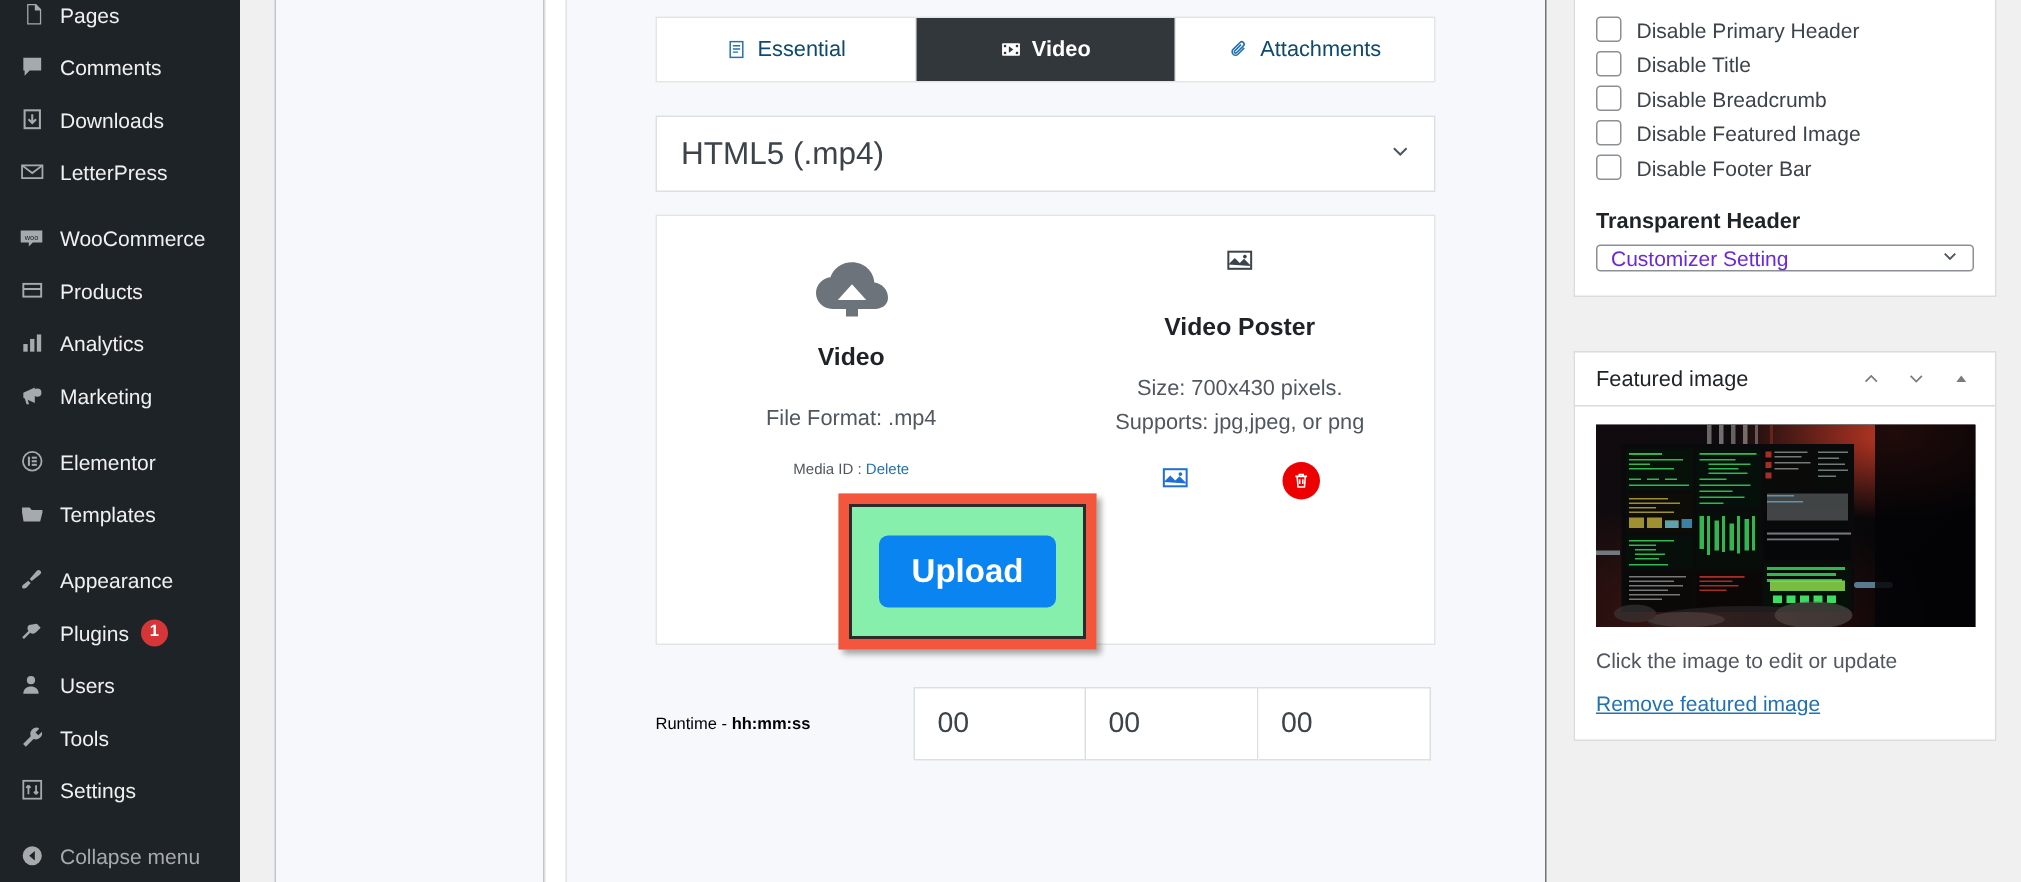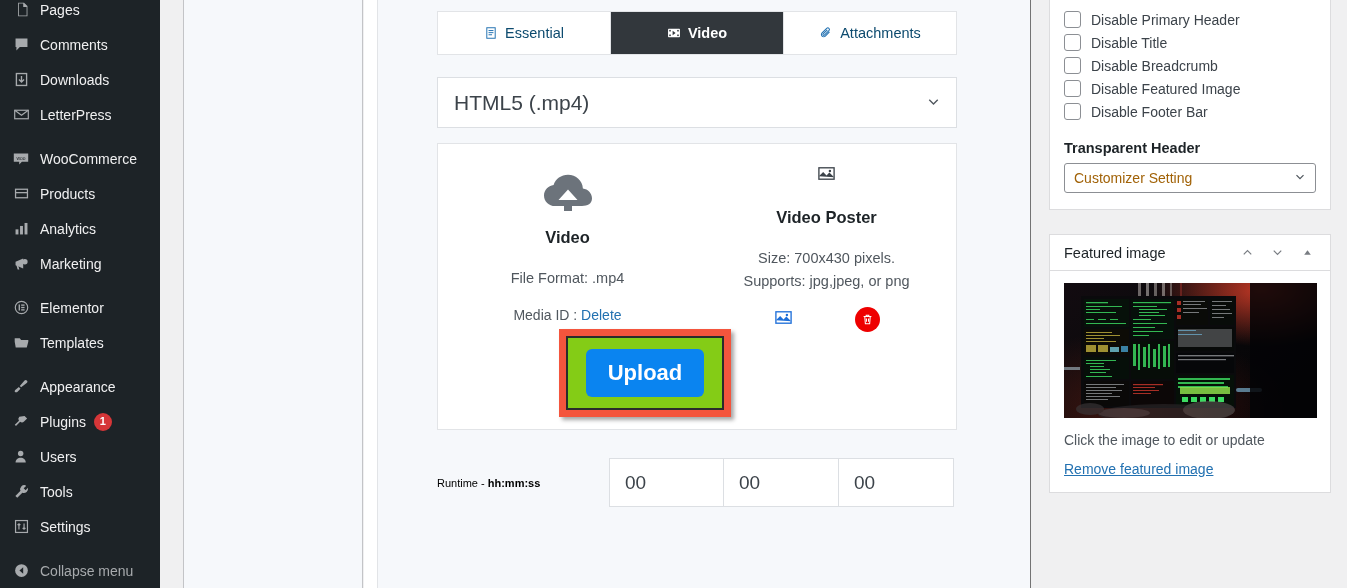"Customizer Setting" .th-select { color: #a16207 -> #6d28d9; height: 30px -> 18px }
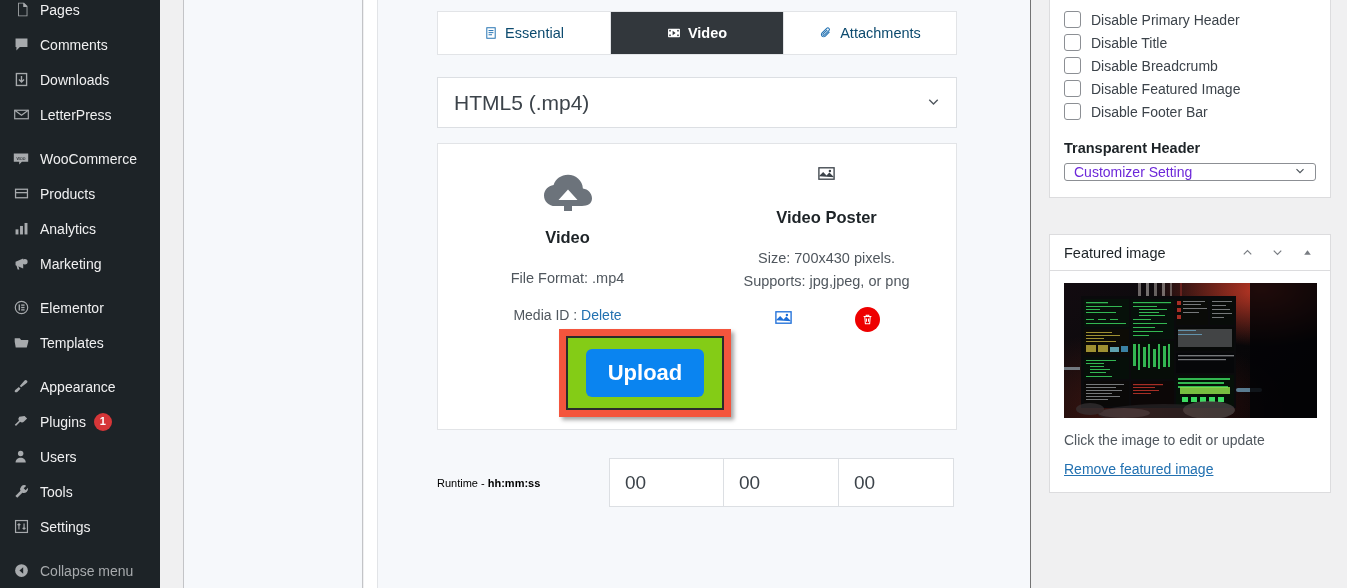"Media ID : Delete" .media-id { font-size: 14px -> 10px }
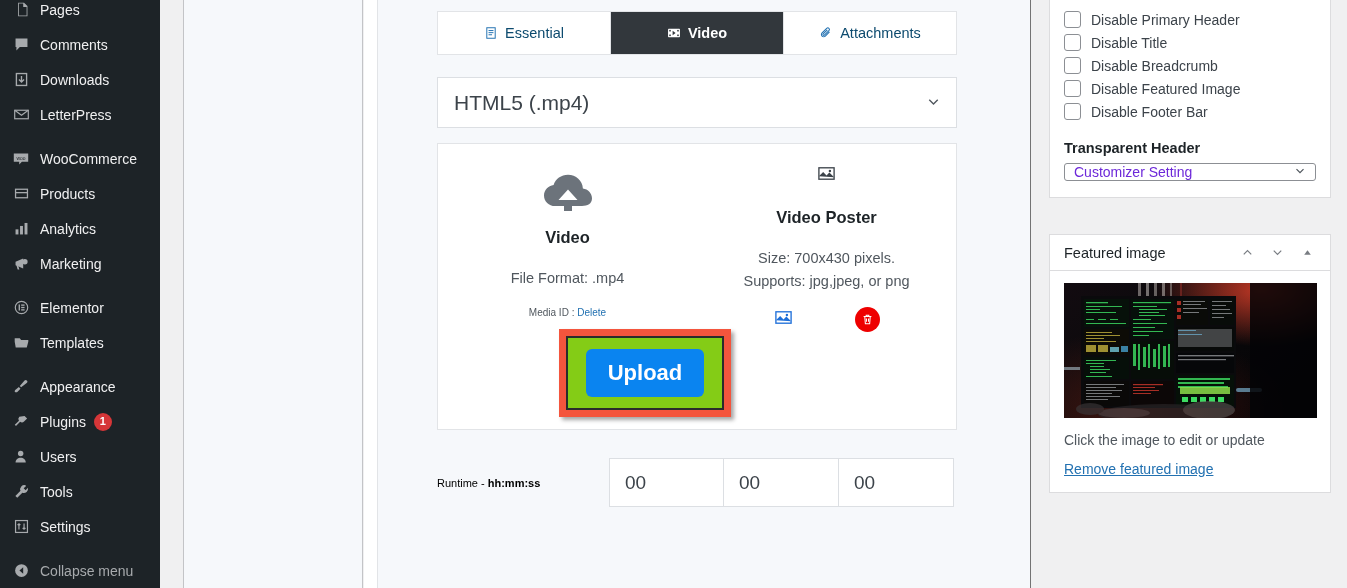"Upload" .upload-highlight { background: #84cc16 -> #86efac; height: 88px -> 104px }
